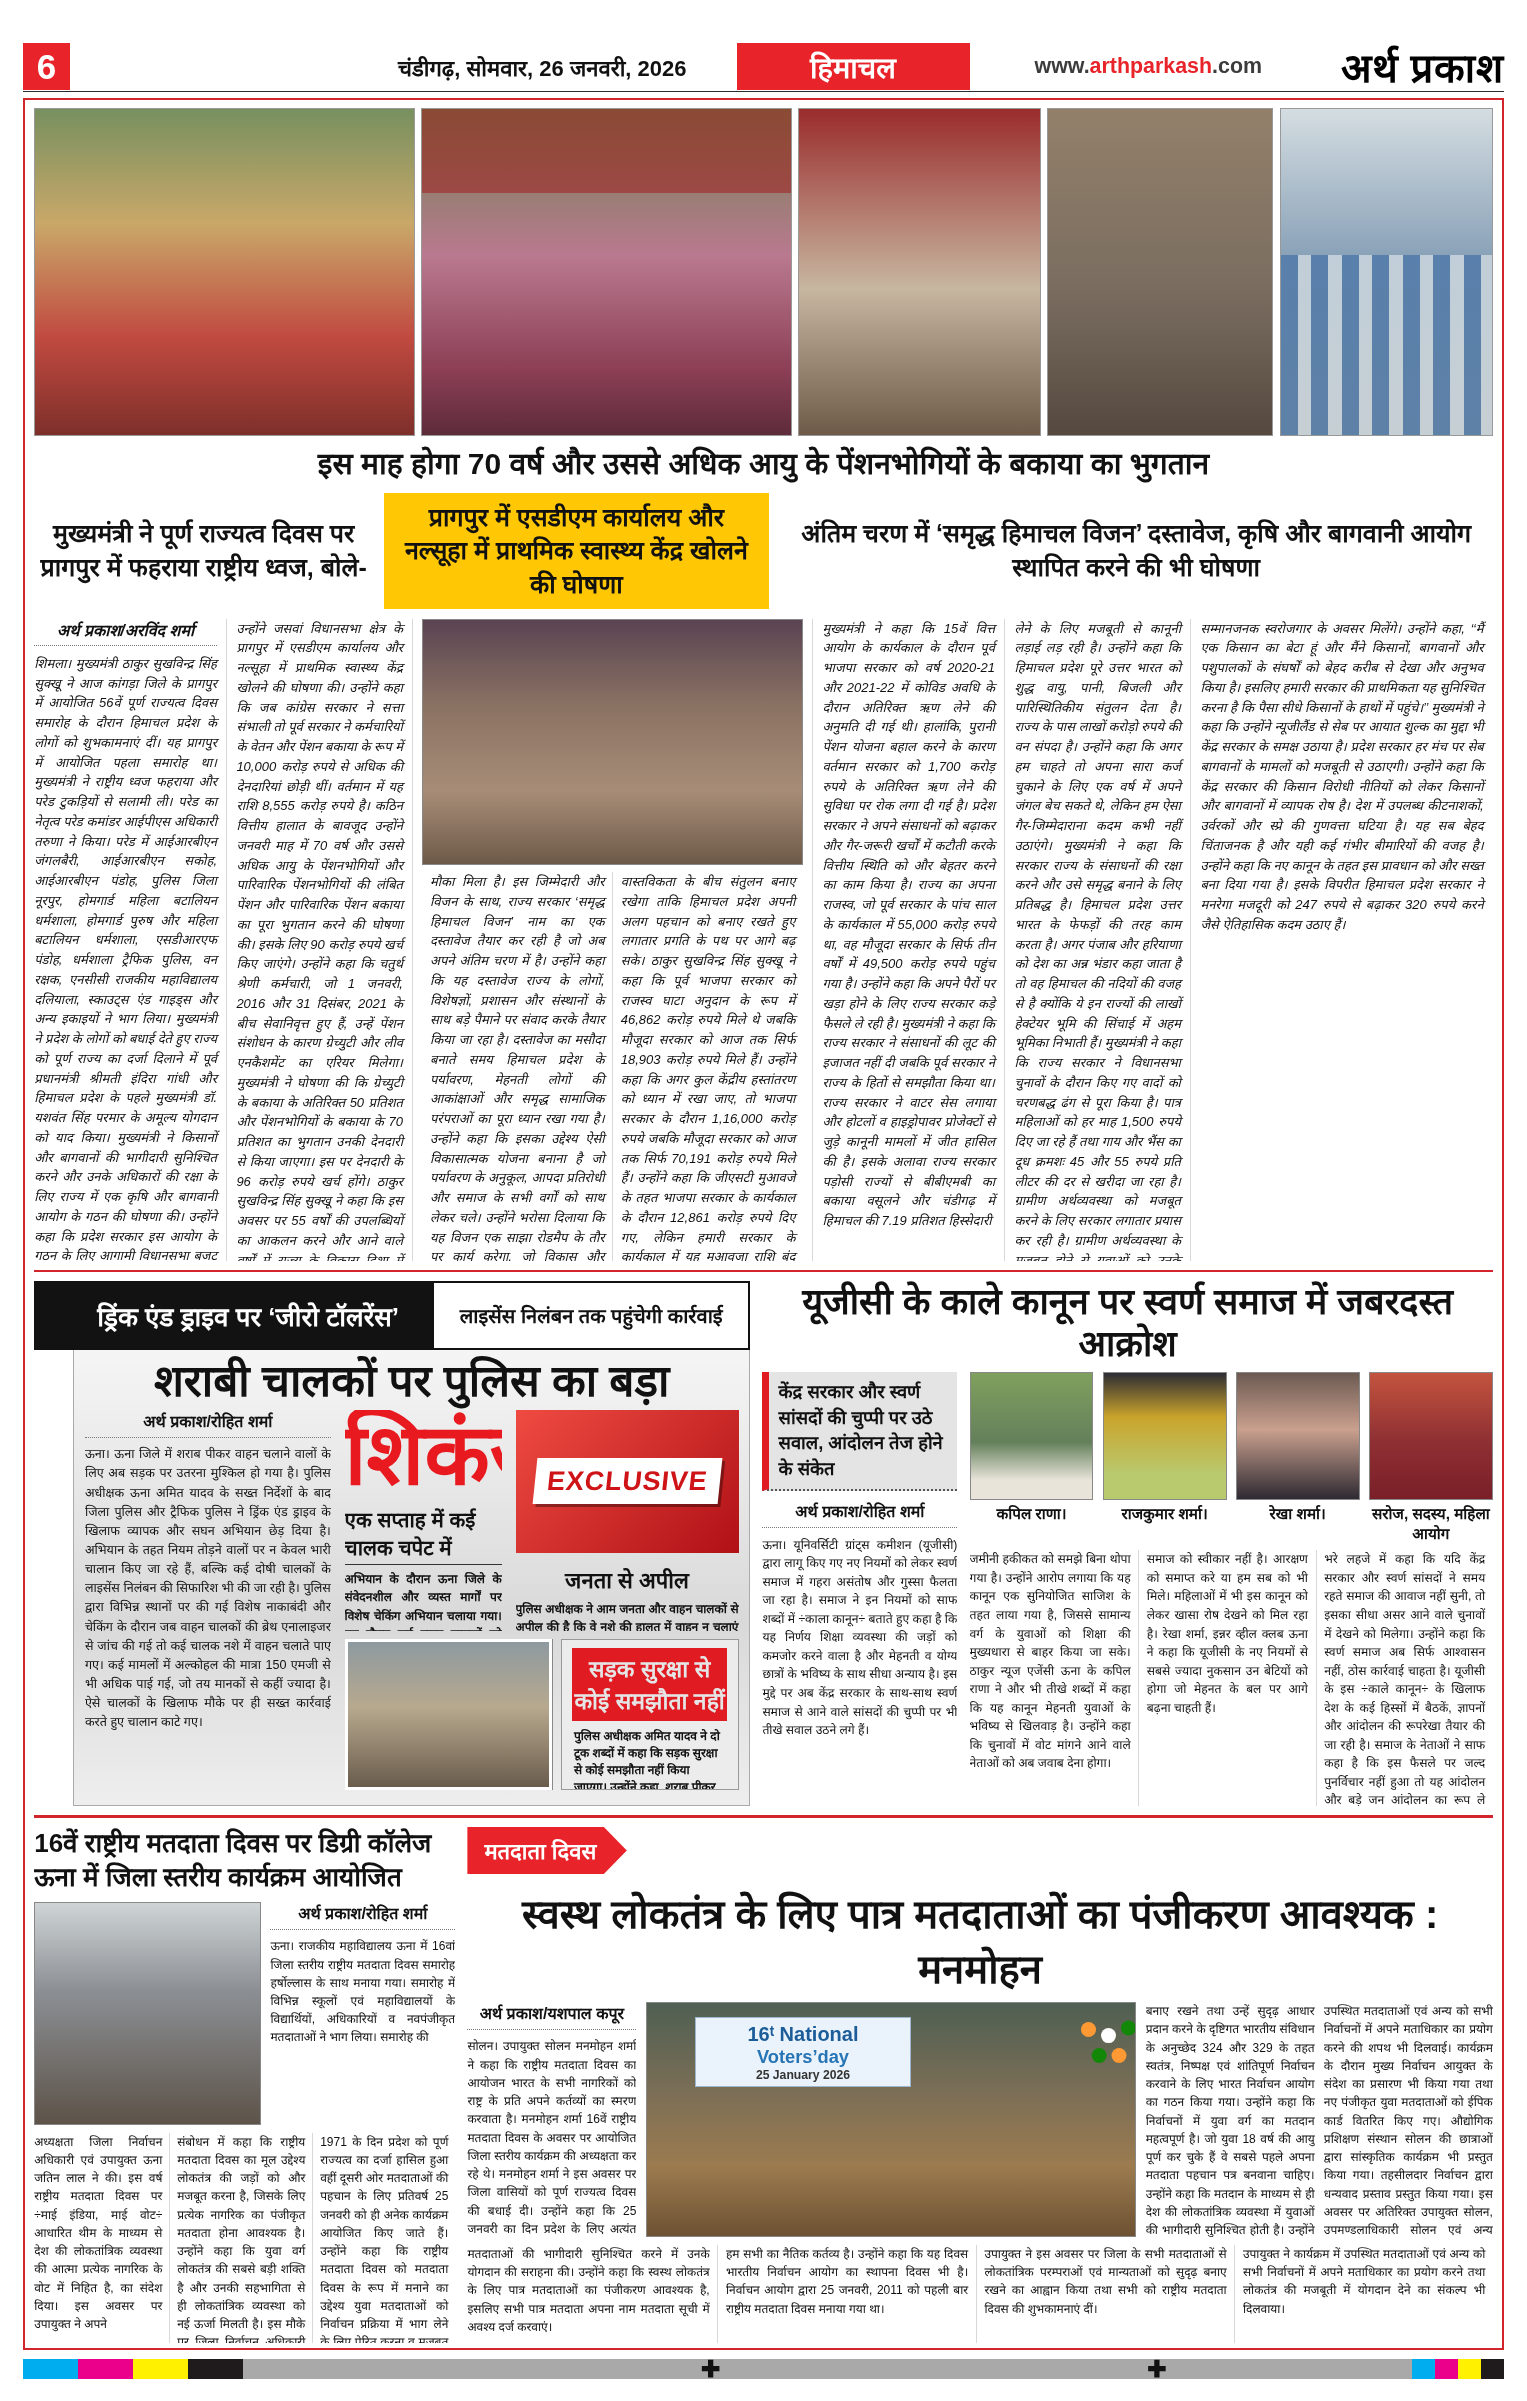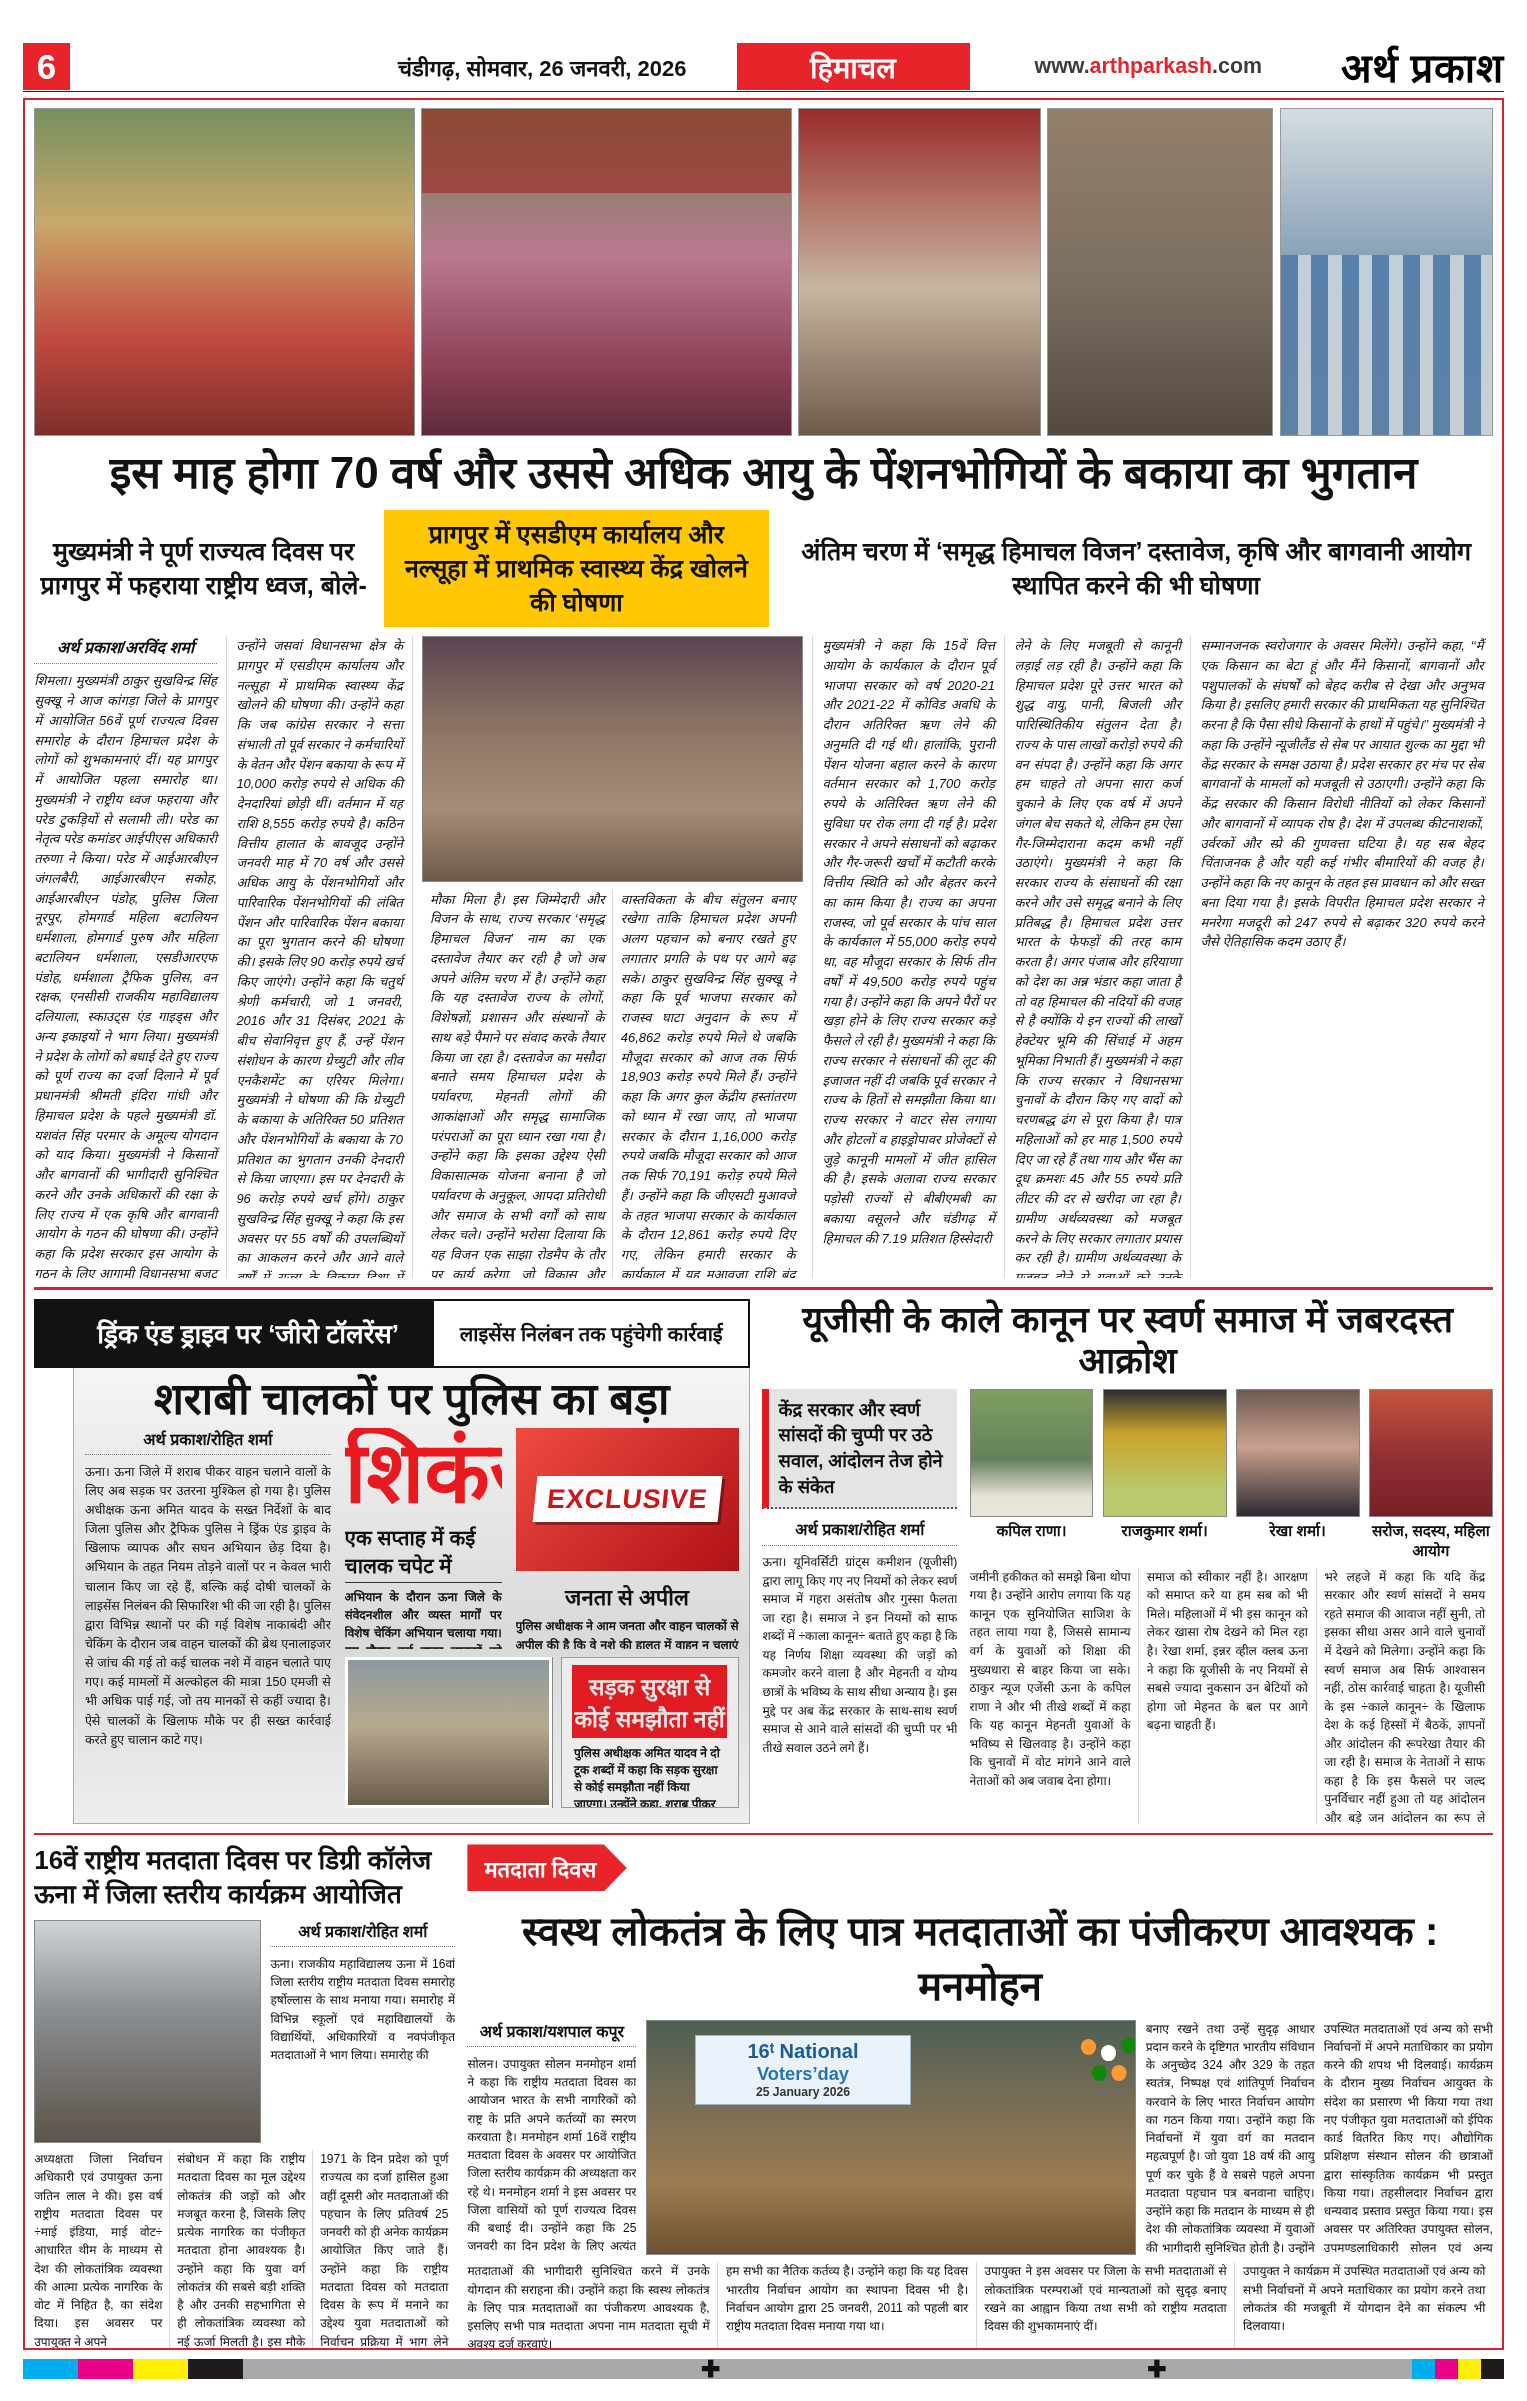"इस माह होगा 70 वर्ष" .main-headline { font-size: 44px -> 30px }
